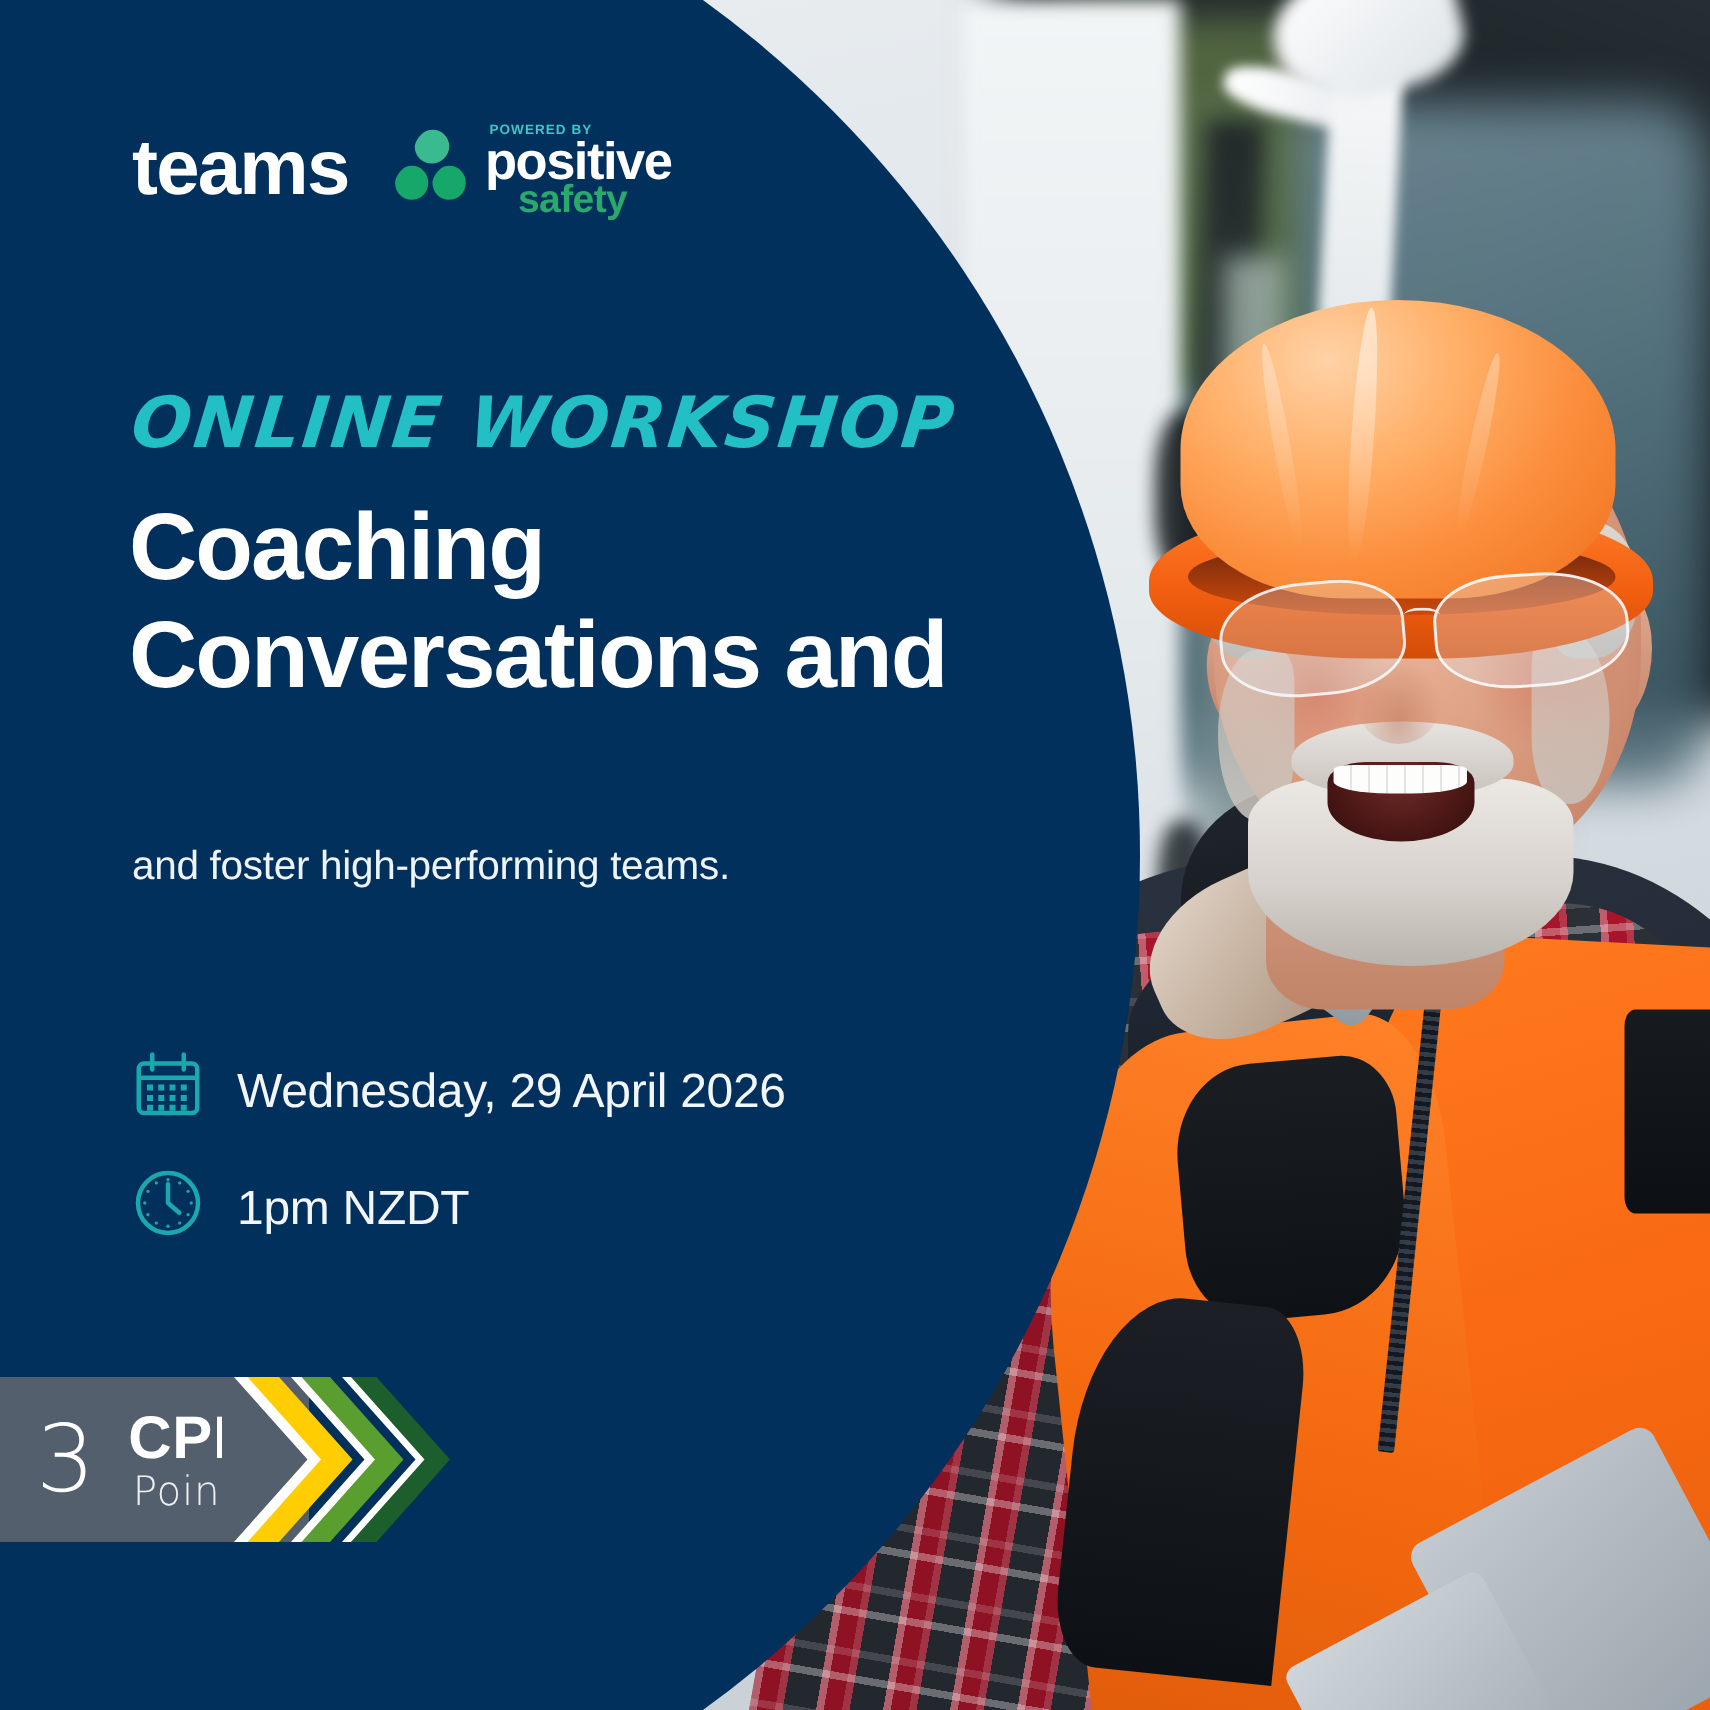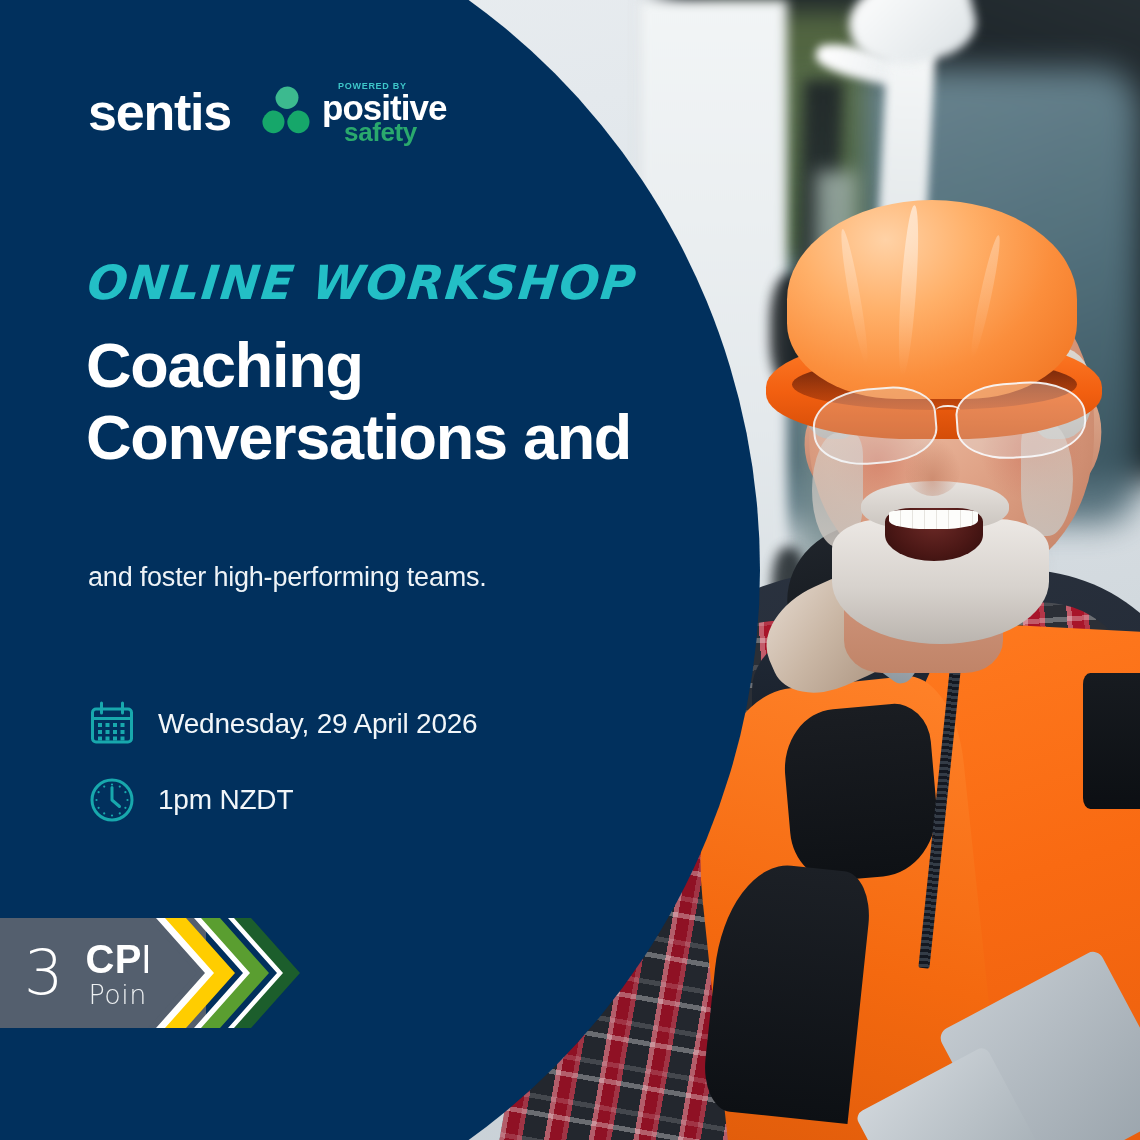"sentis" div.sentis { text: sentis -> teams }
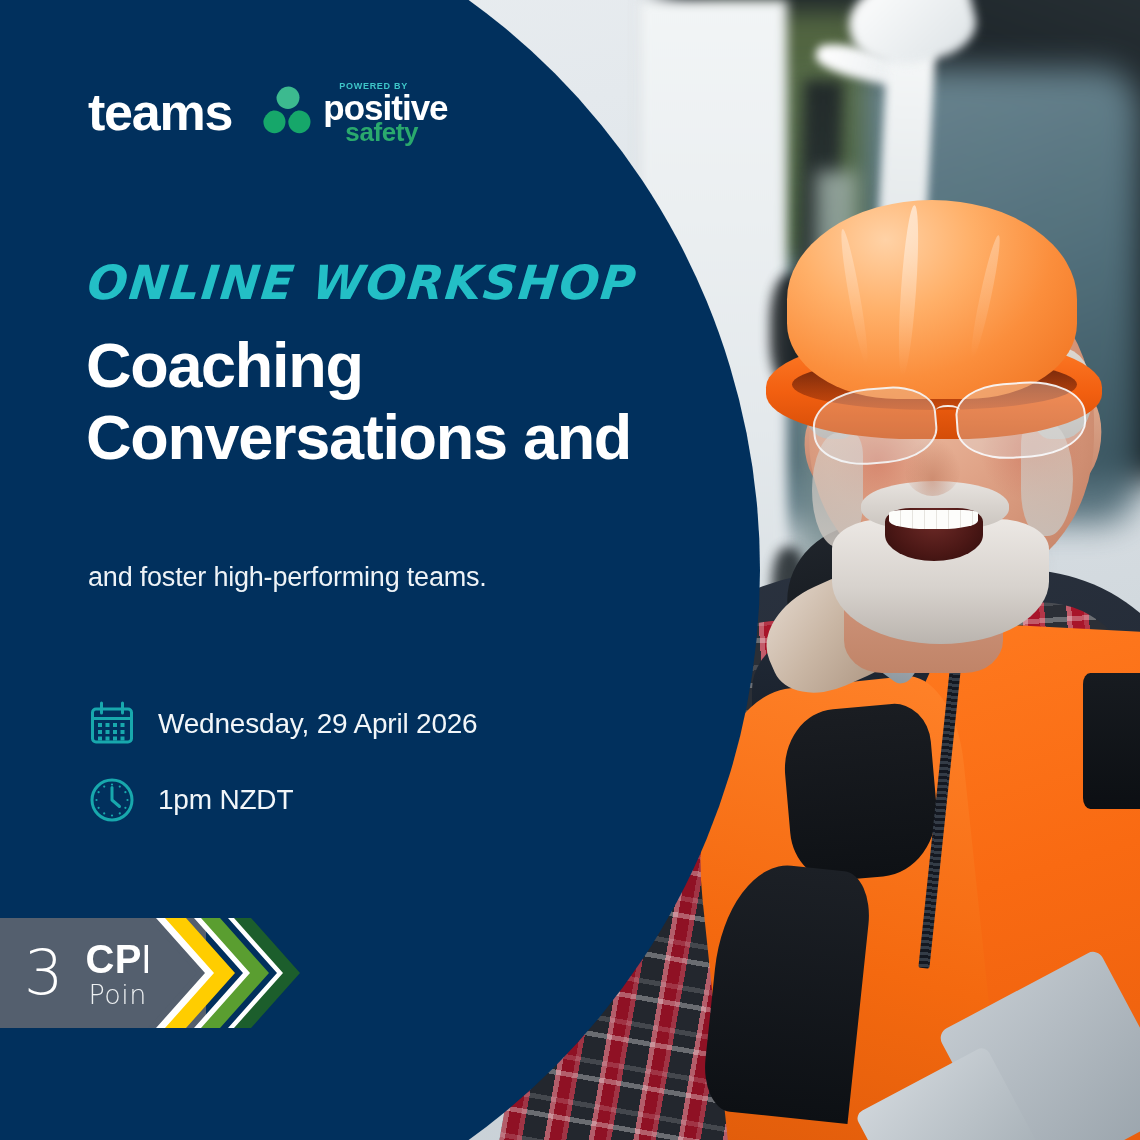"POWERED BY" .powered-by { margin-left: 16px -> 3px }
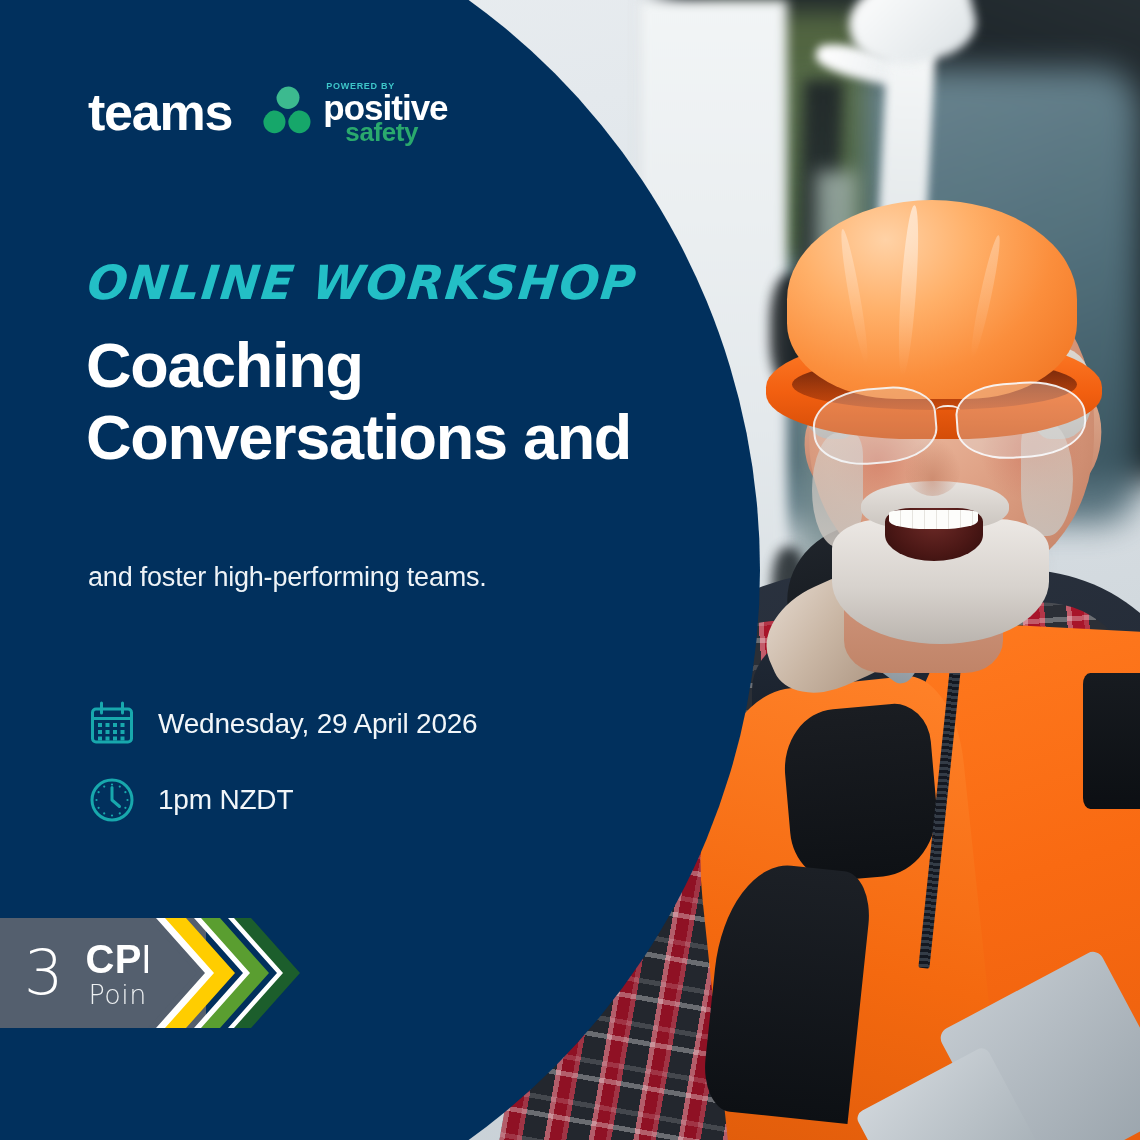"Wednesday, 29 April 2026" .meta-text { font-size: 28px -> 32px }
